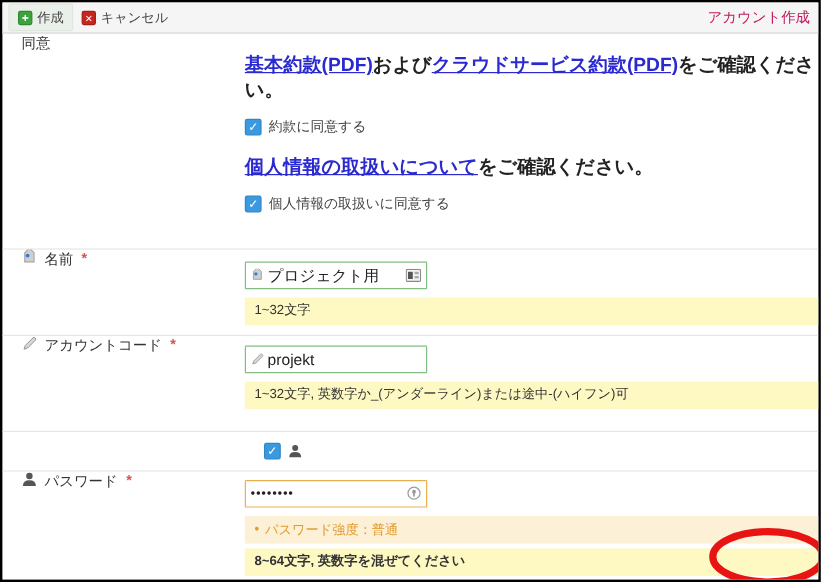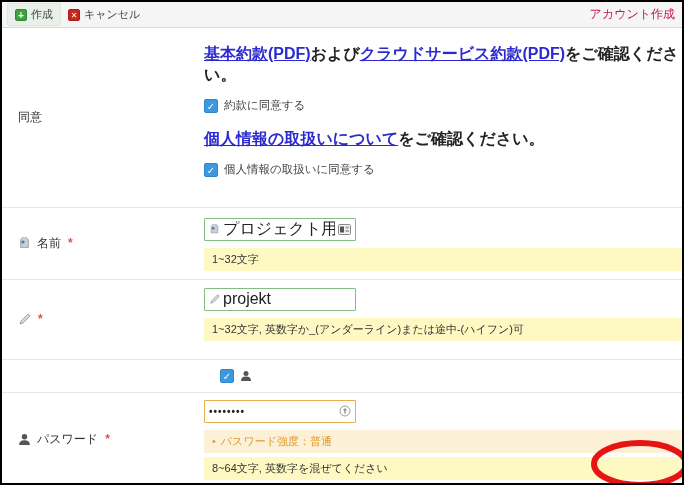"同意" .row-label { align-items: center -> flex-start }
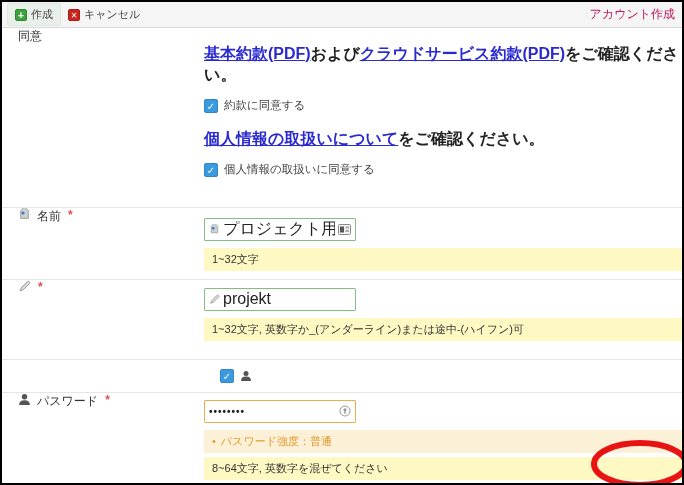"プロジェクト用" .input-box input { font-size: 16px -> 13px }
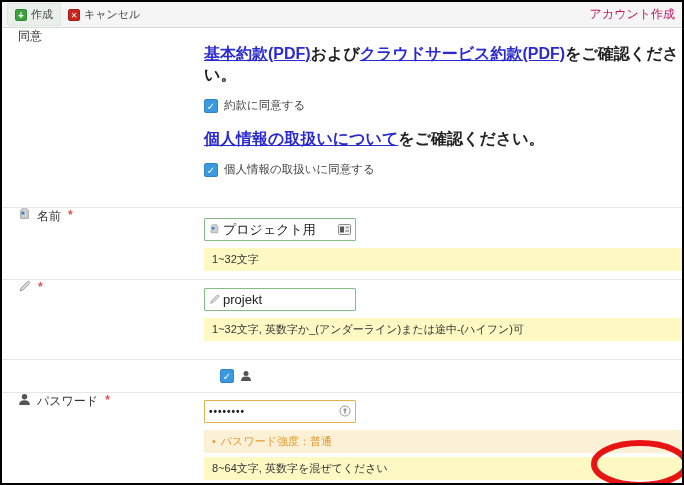"アカウントコード" span { html: none -> <span>アカウントコード</span> }
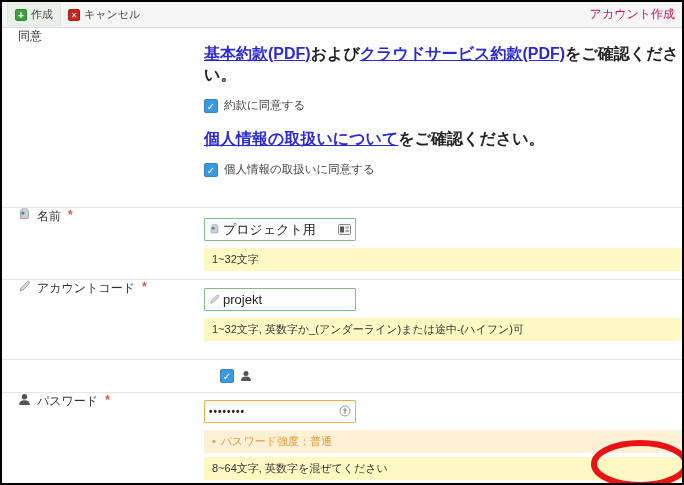"8~64文字, 英数字を混ぜてください" .pw-field .hint-bar { font-weight: none -> bold }
